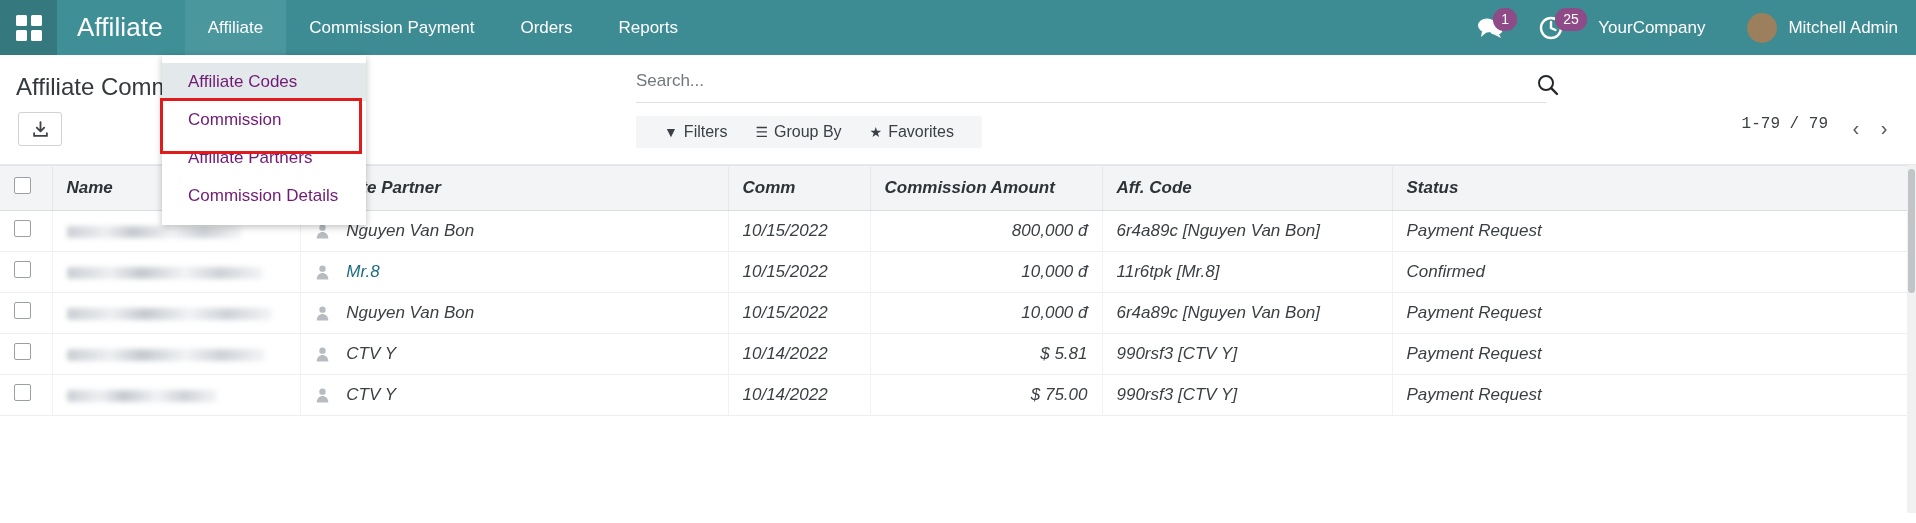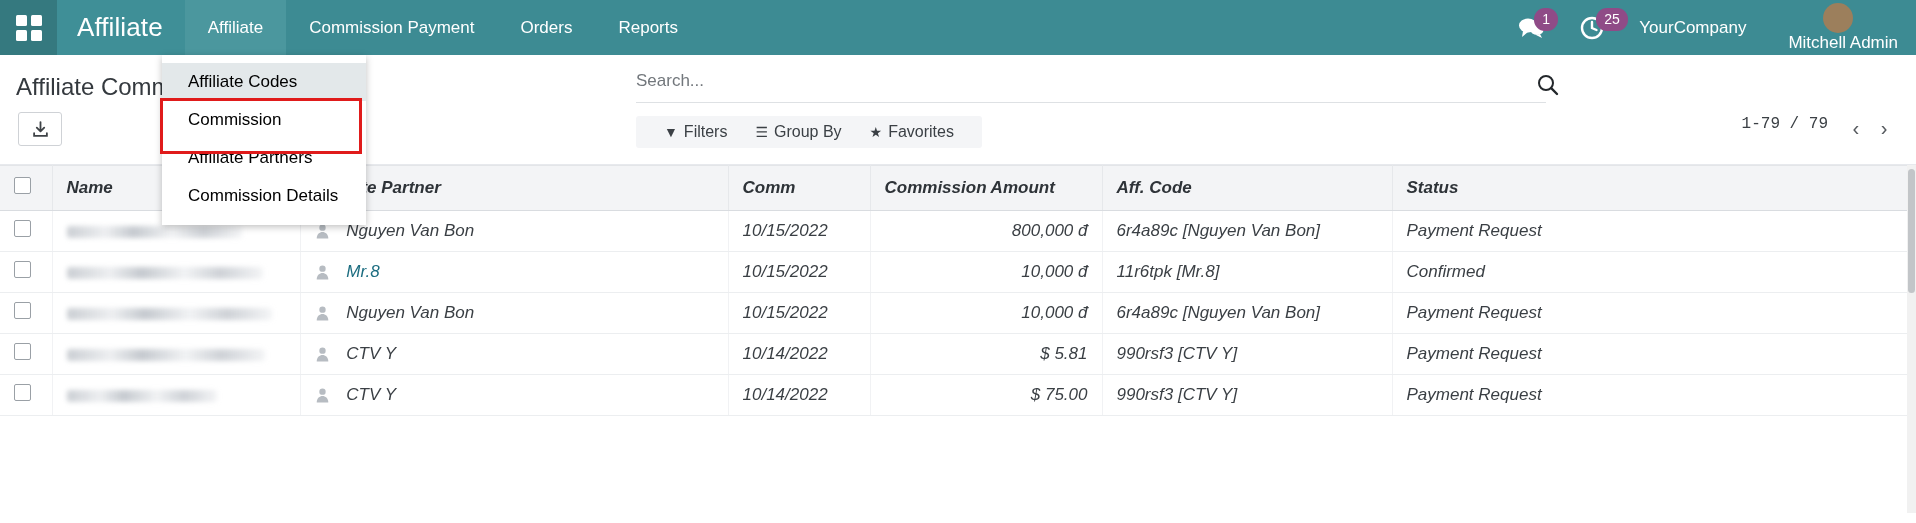"Mitchell Admin" .user-box { flex-direction: column -> none }
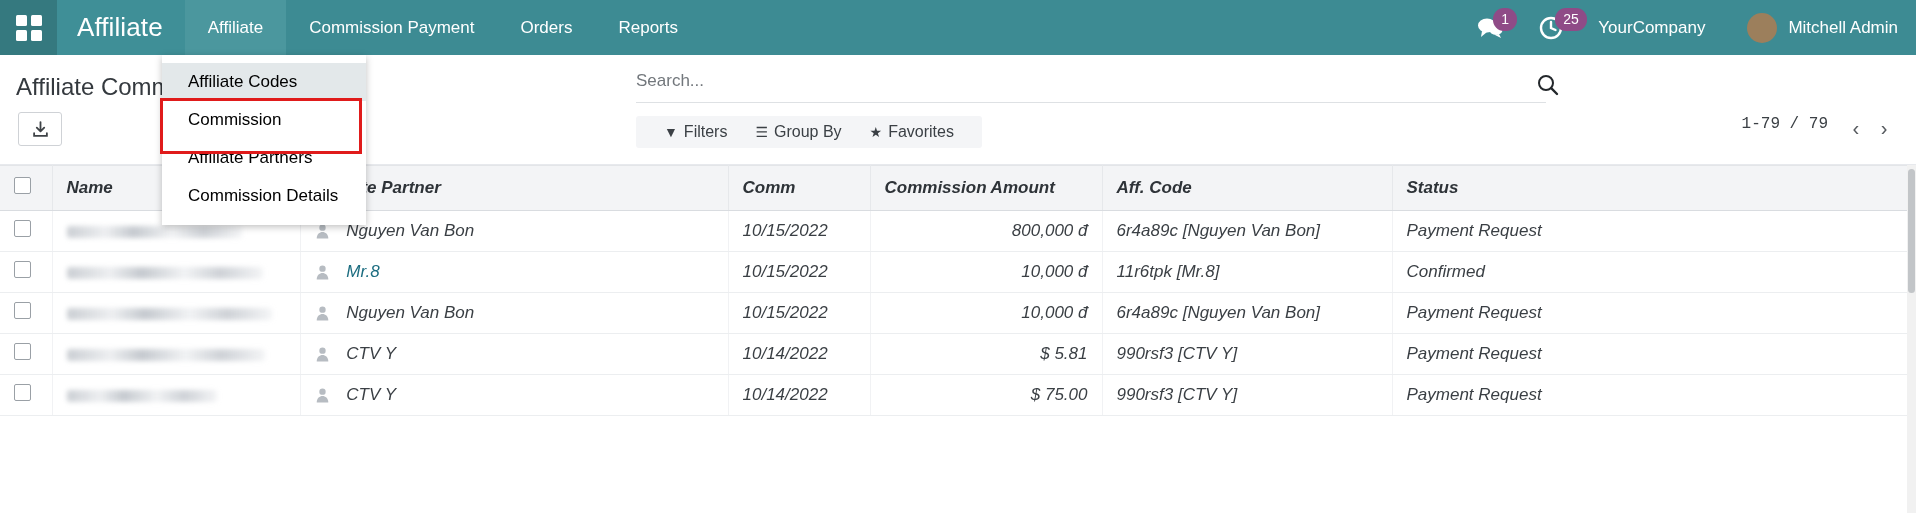"Affiliate Codes" .dd-item { color: #000000 -> #701a75 }
